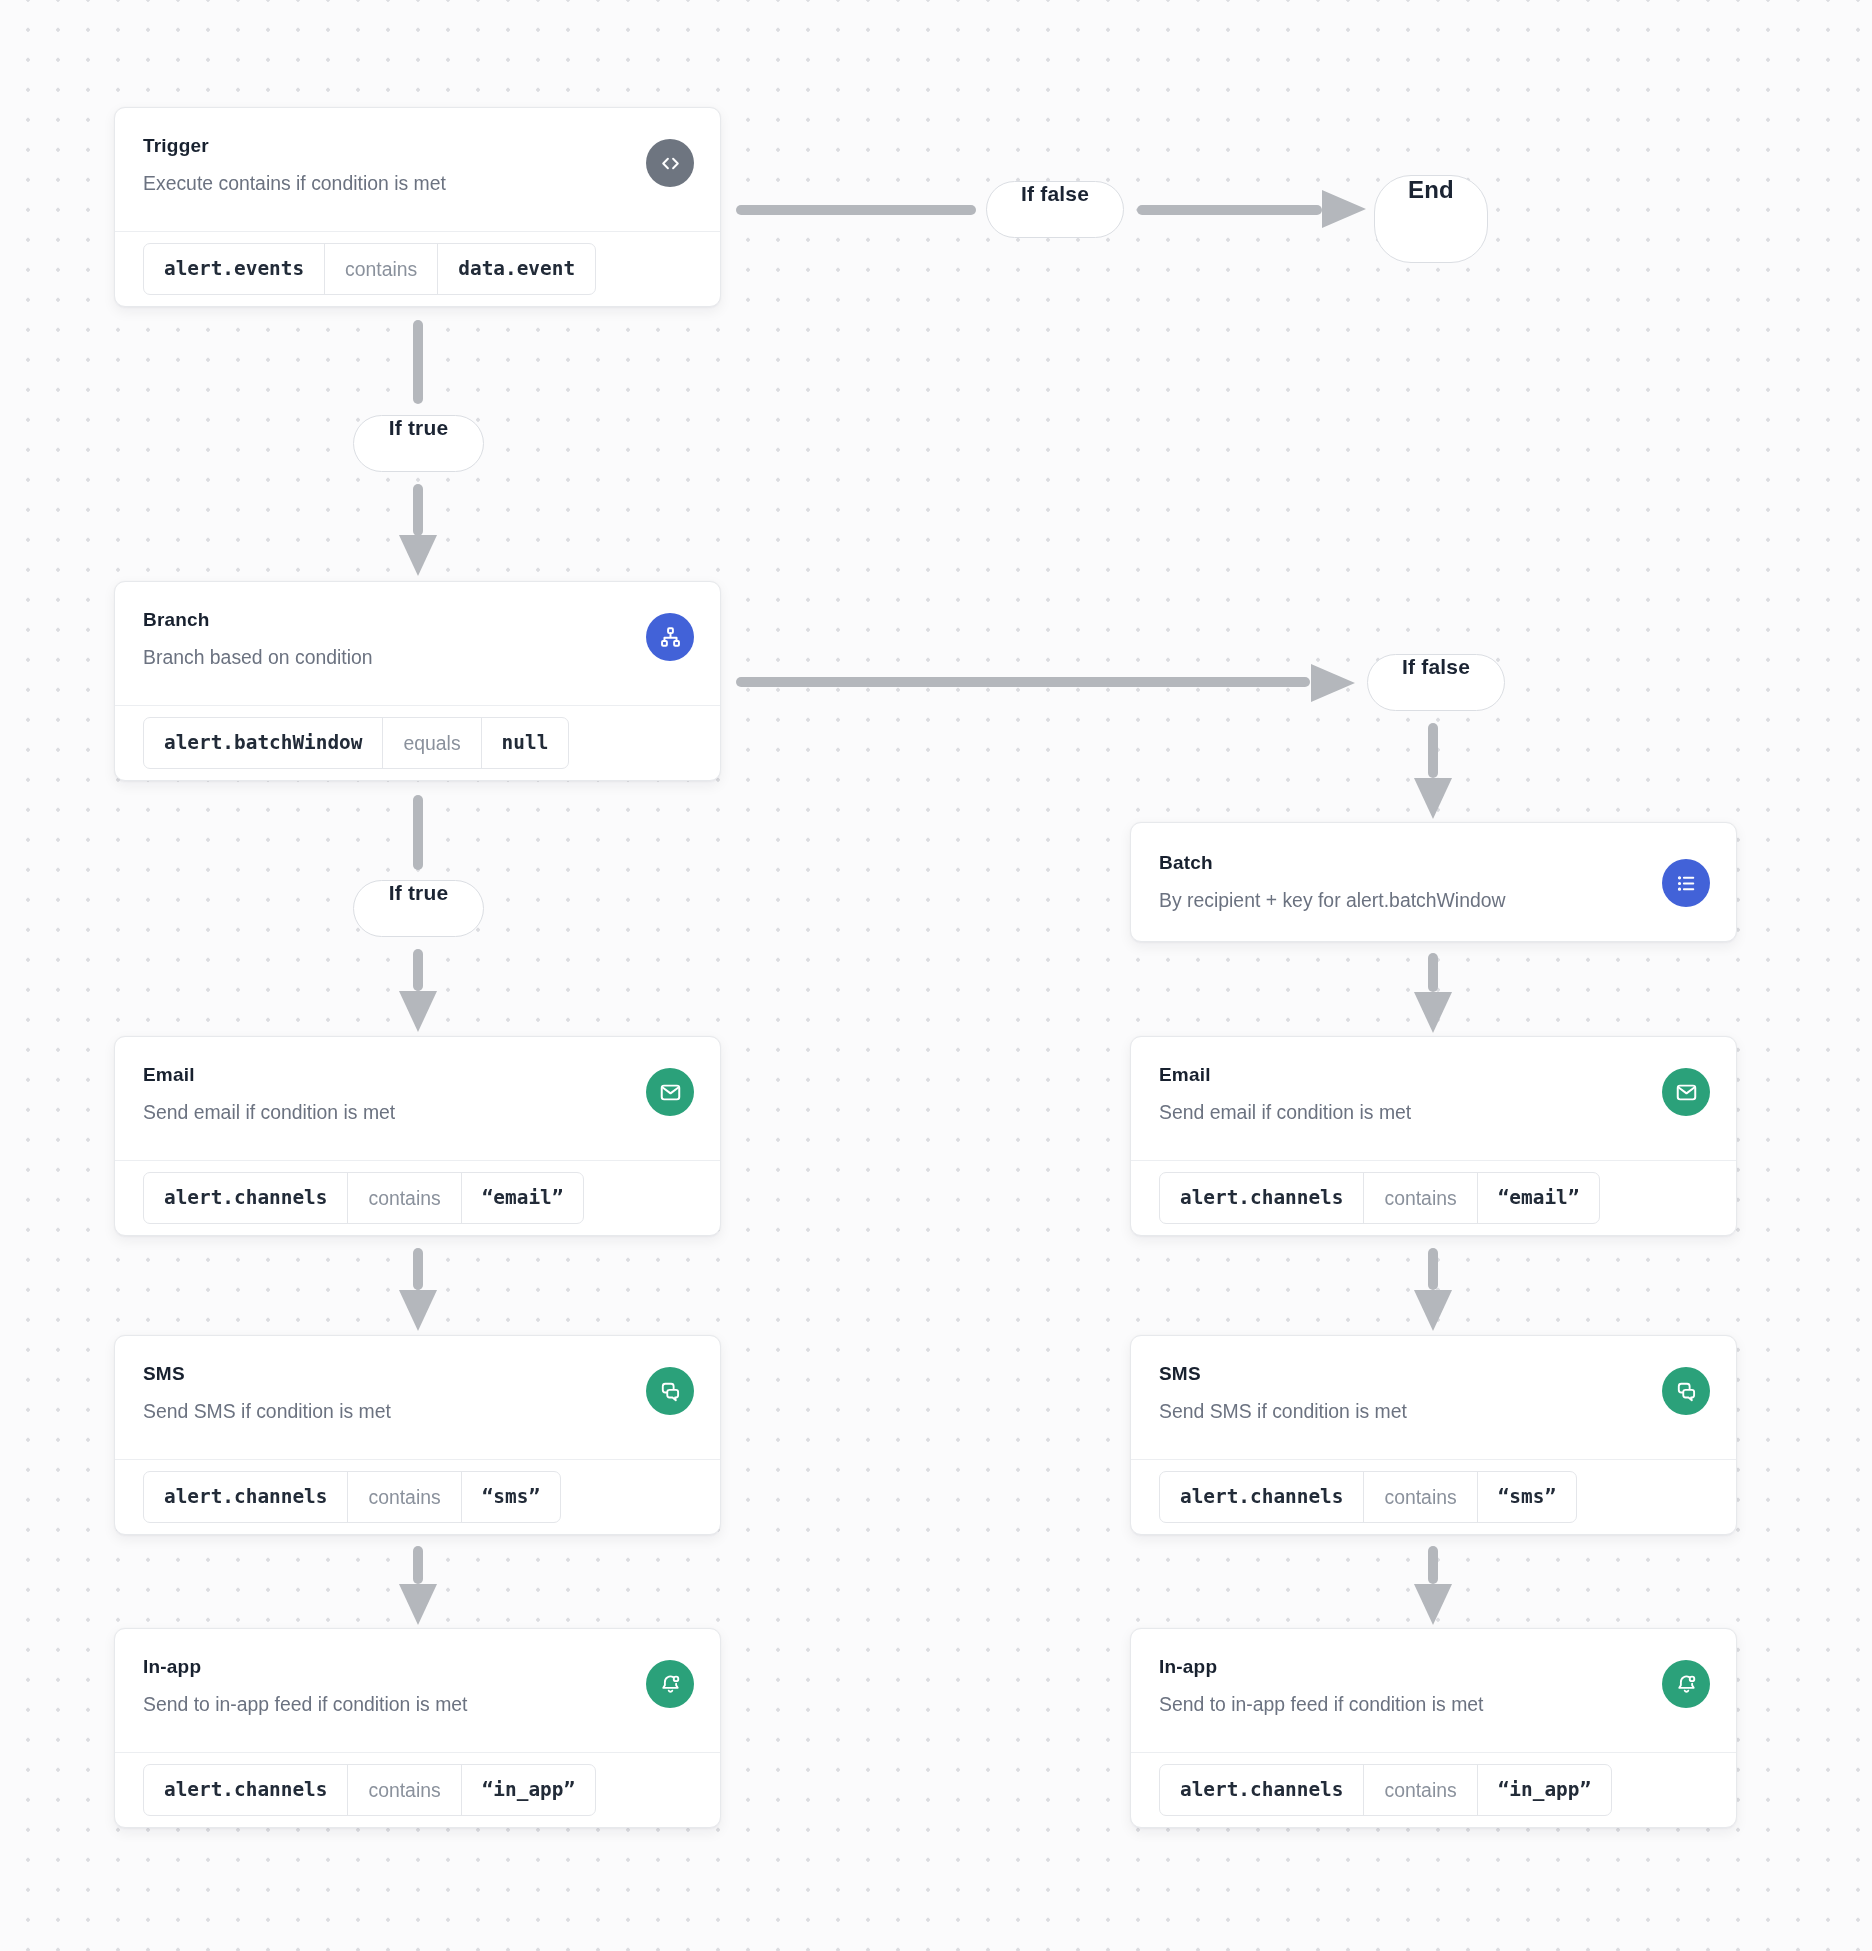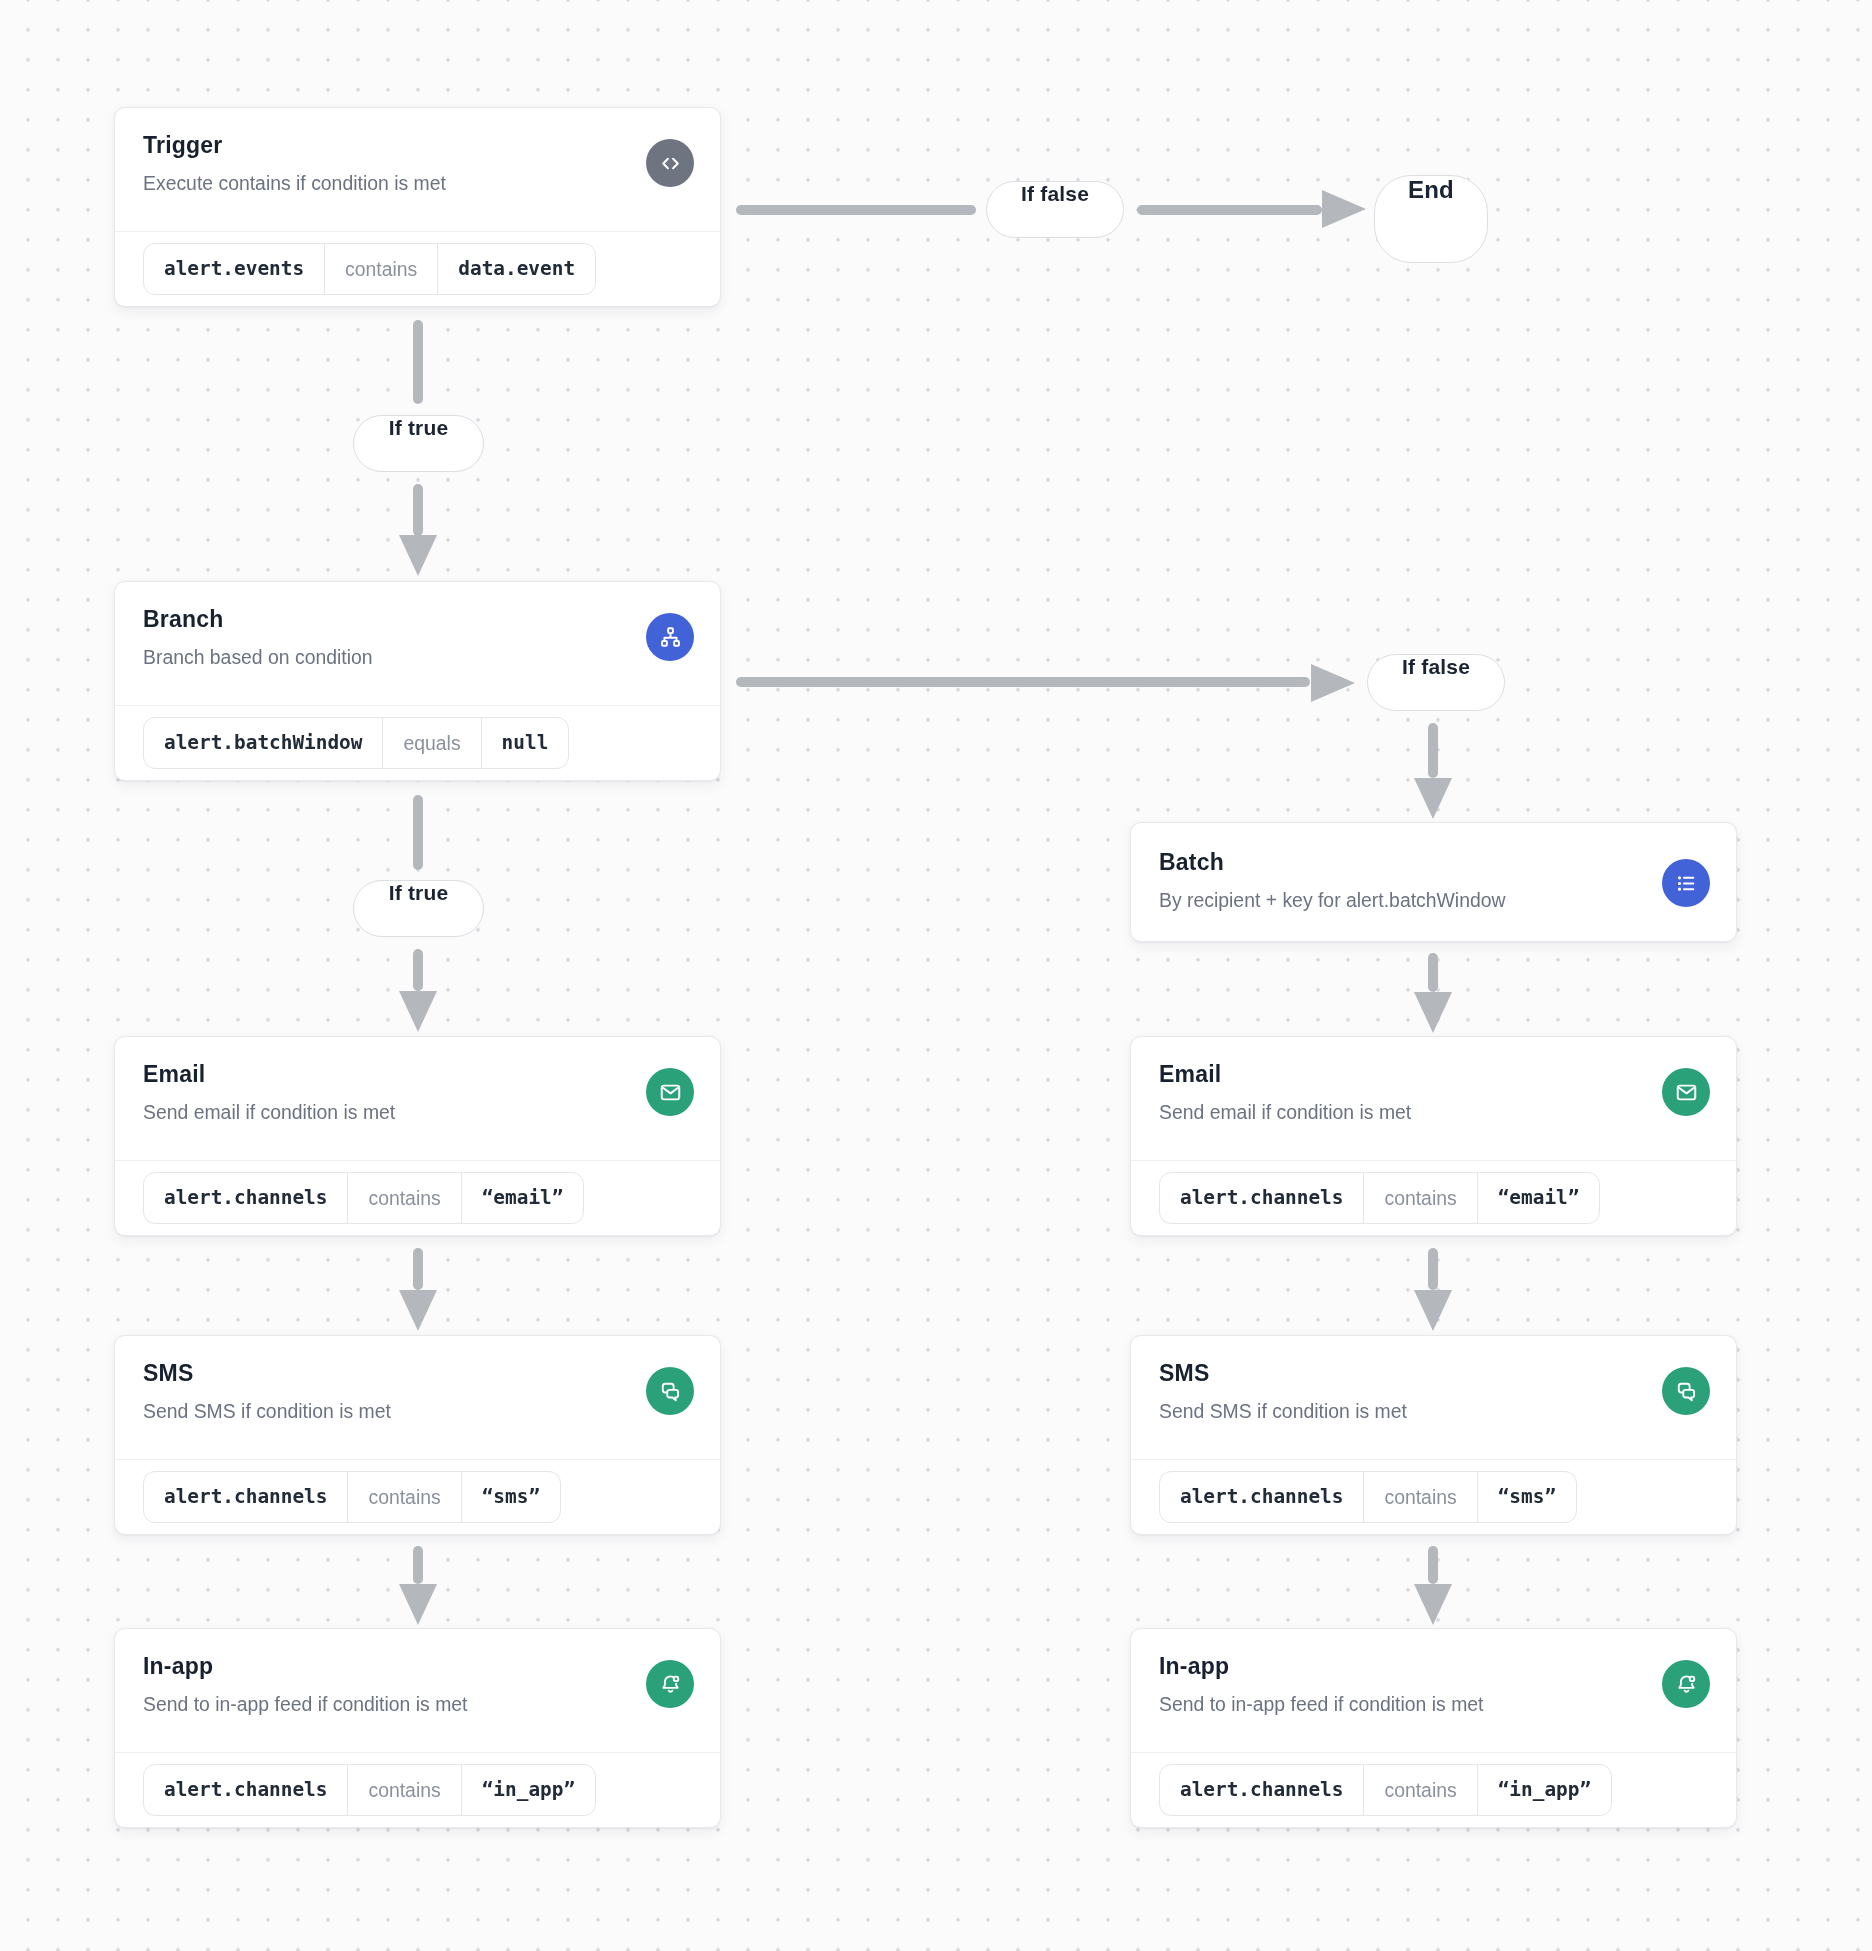"Trigger" .node-title { font-size: 23px -> 19px }
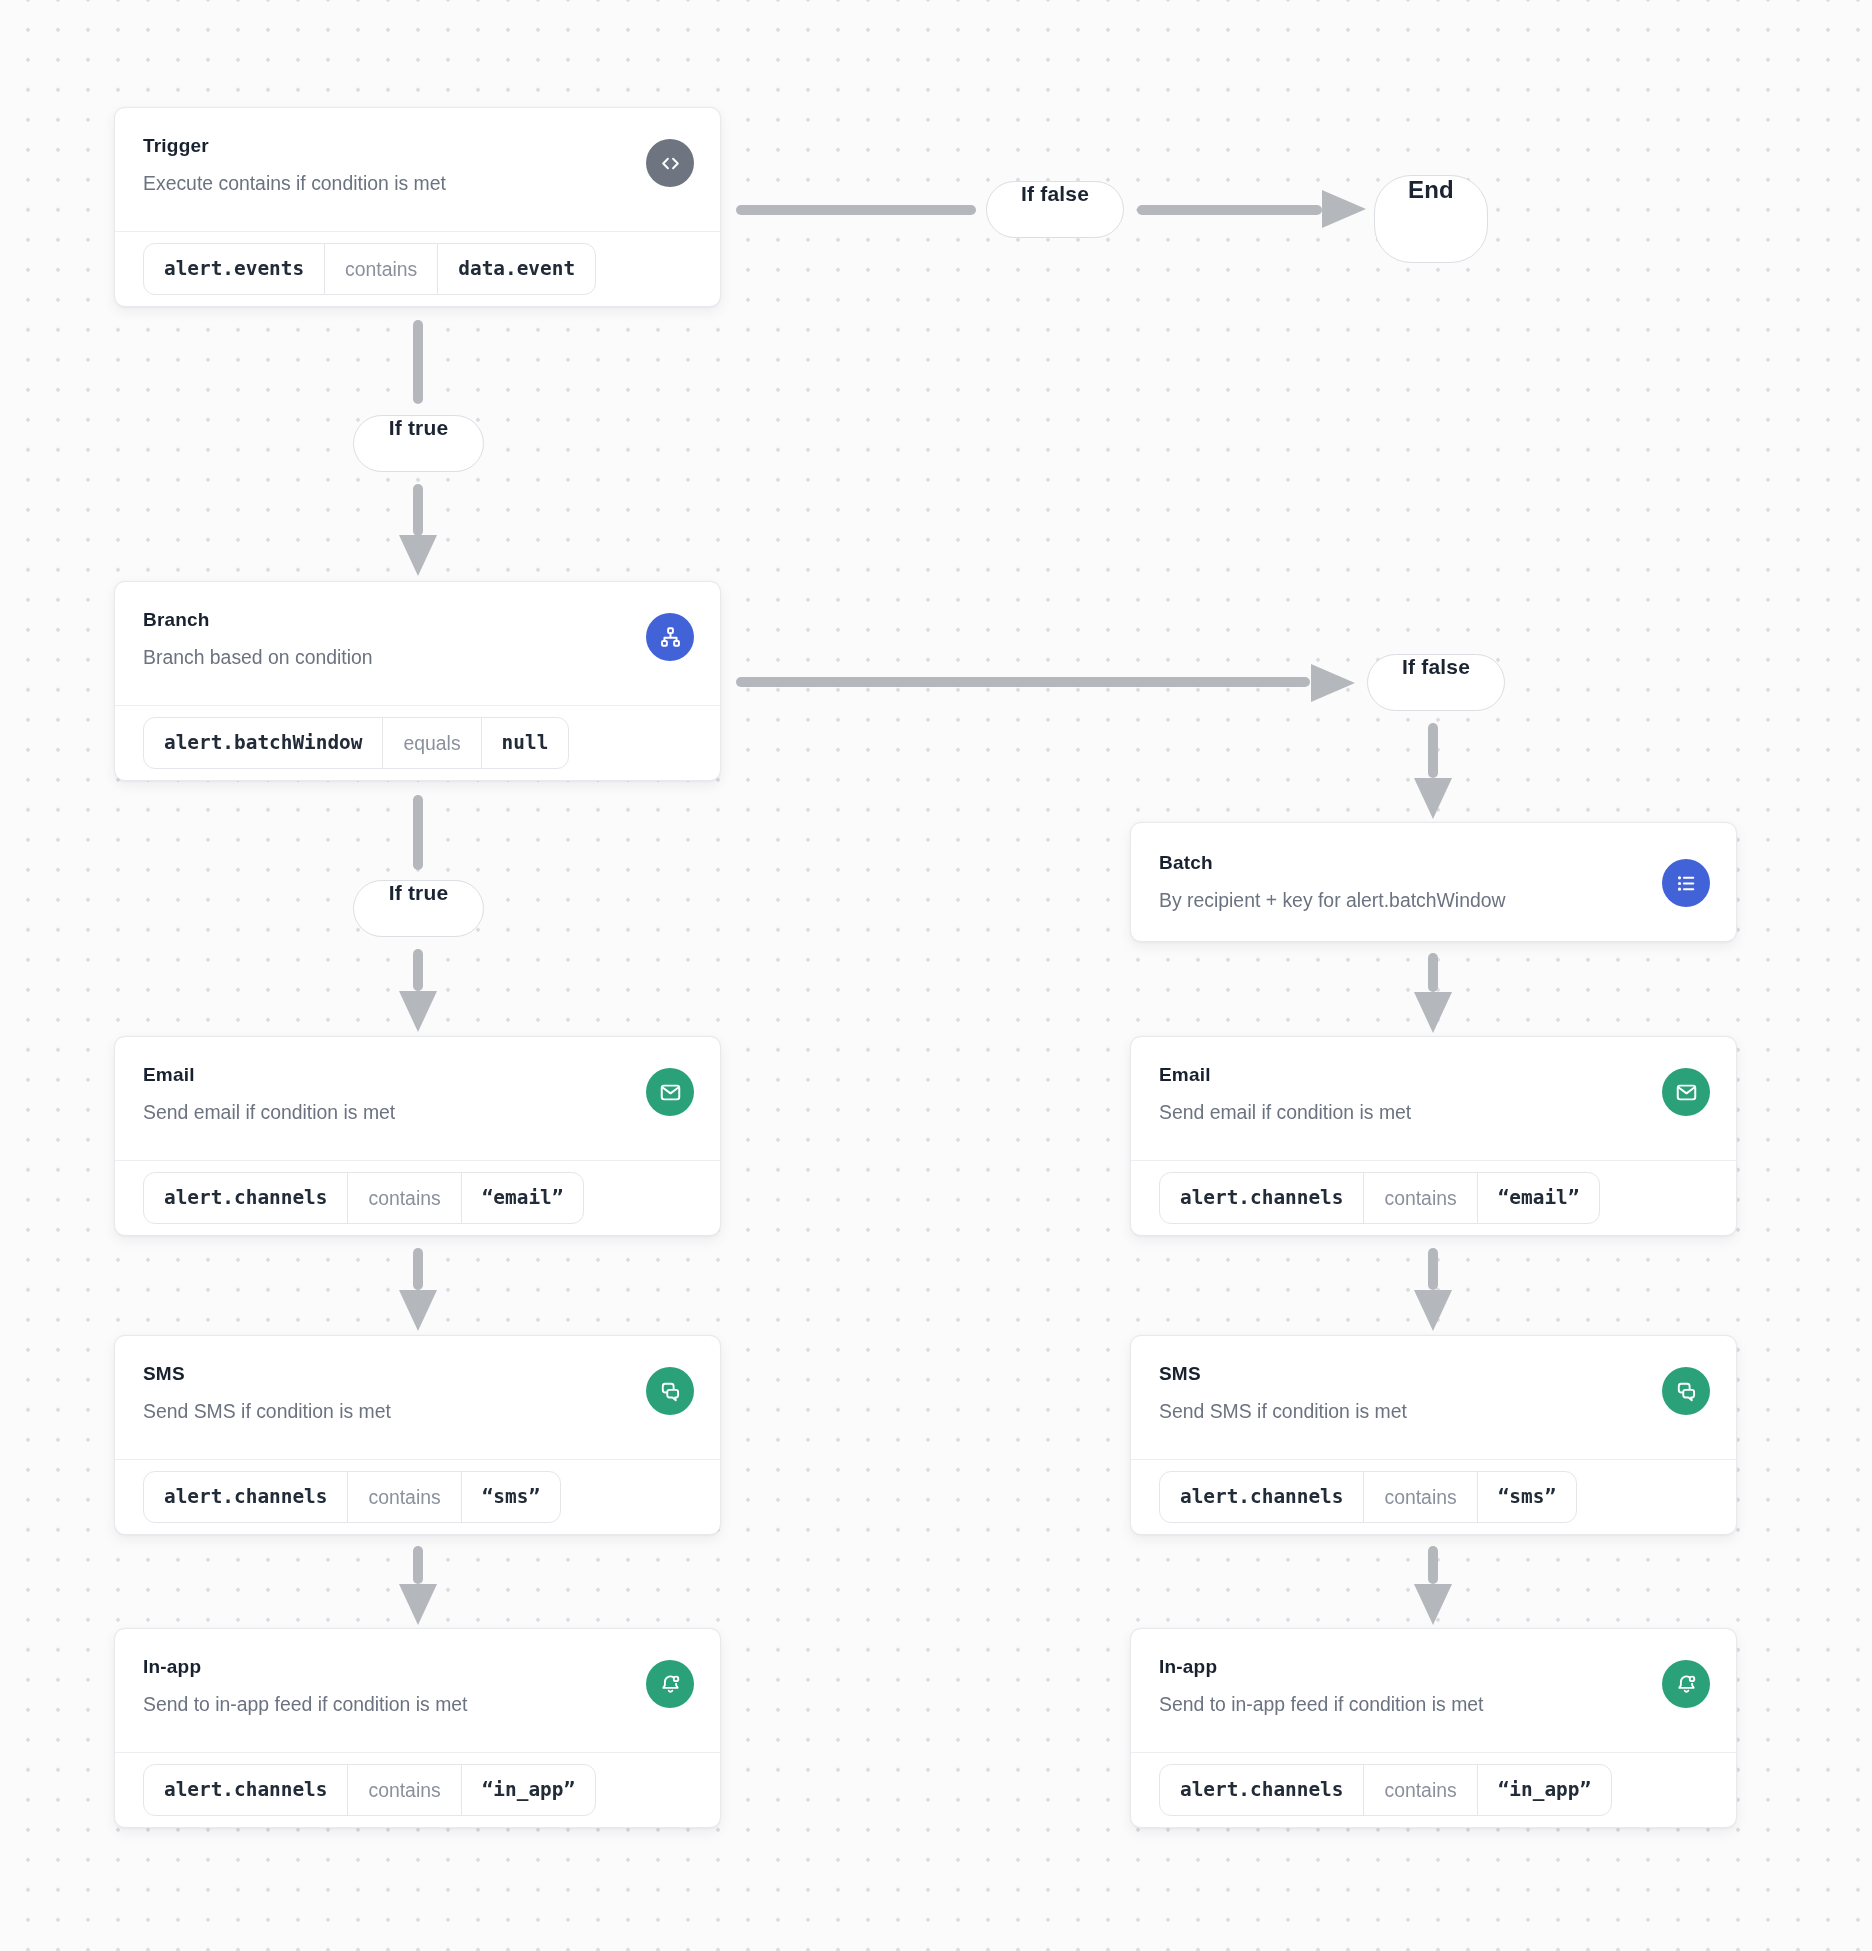"alert.events" .chip-group { border-radius: 12px -> 7px }
